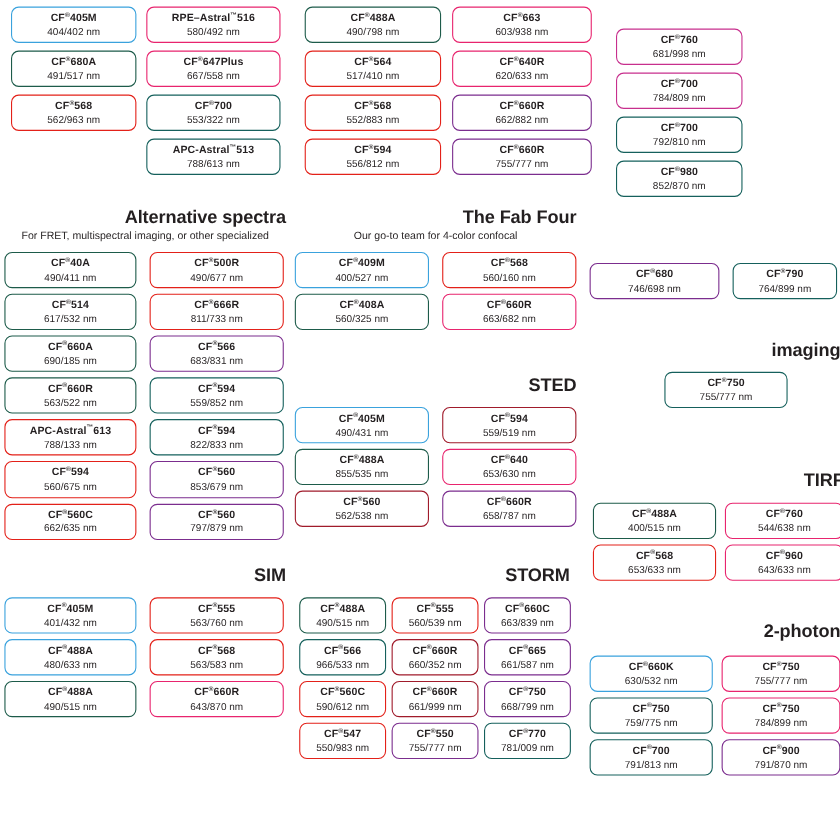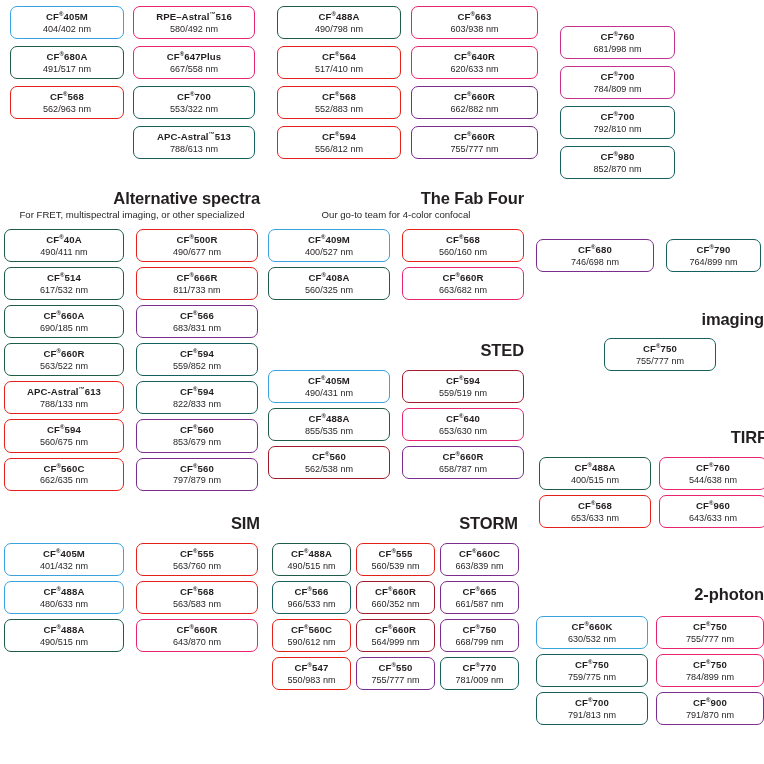"2-photon" div.section { margin-top: 20px -> none }
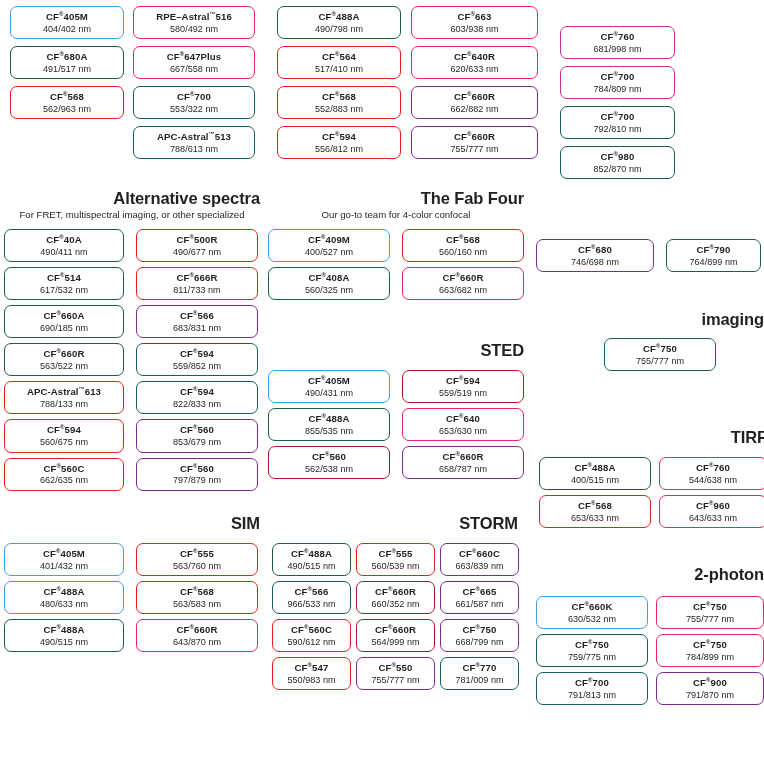"564/999 nm" div.spec { text: 564/999 -> 661/999 }
